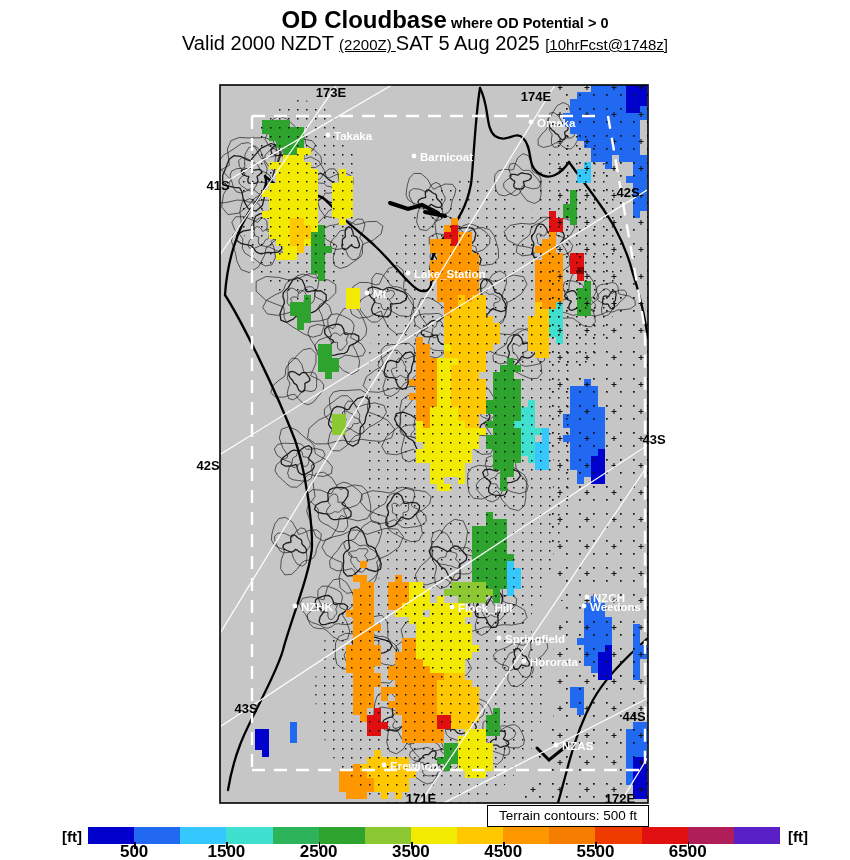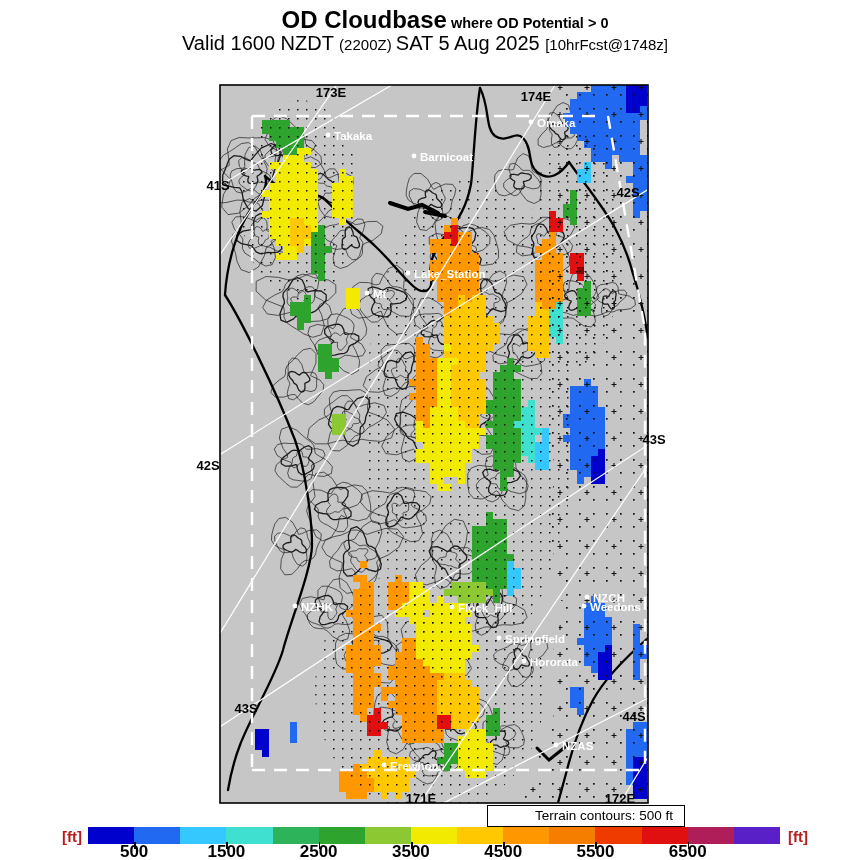"Valid 1600 NZDT" span { text: 1600 -> 2000 }
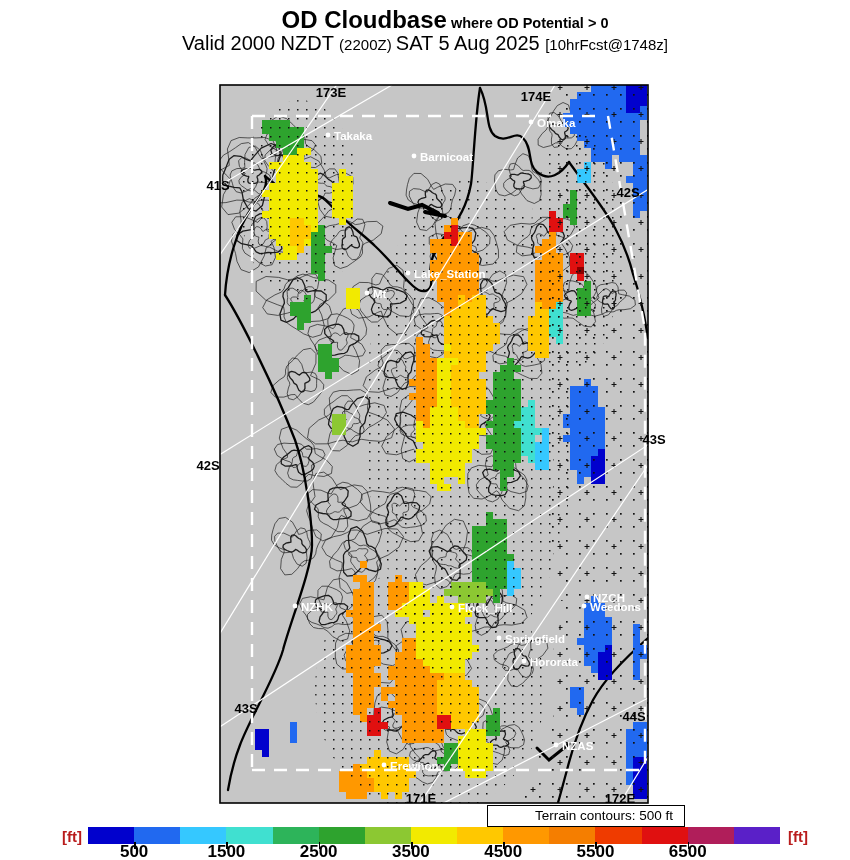"(2200Z)" #hdr2 .sm { text-decoration: none -> underline }
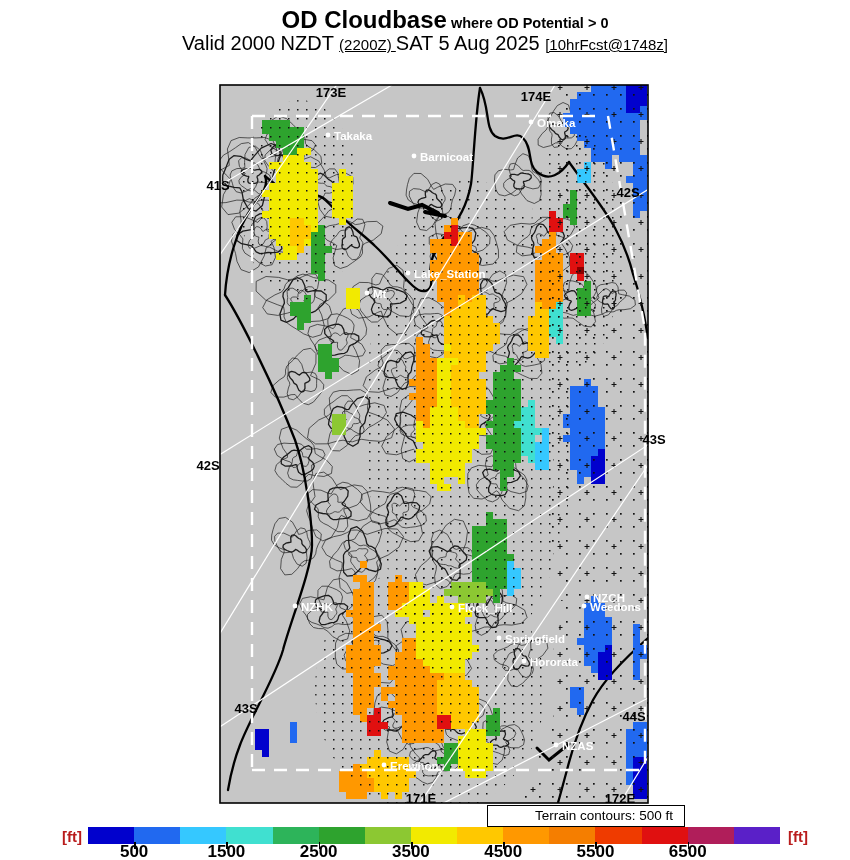"Terrain contours: 500 ft" #terrain-note { padding-left: 36px -> none }
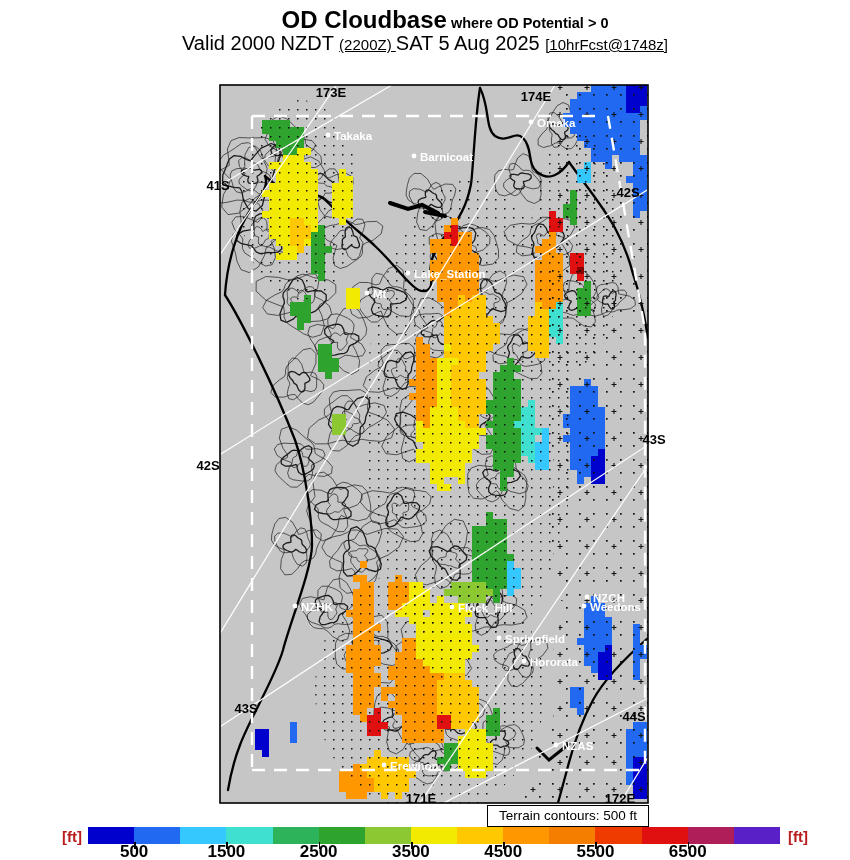"[ft]" .ftlab { color: #b91c1c -> #000000 }
